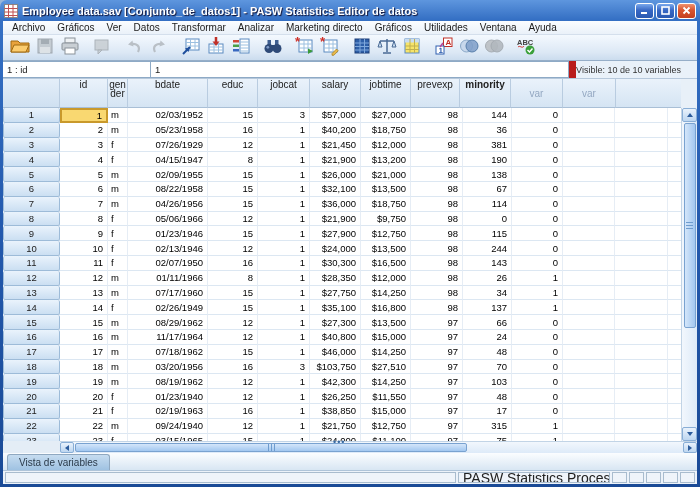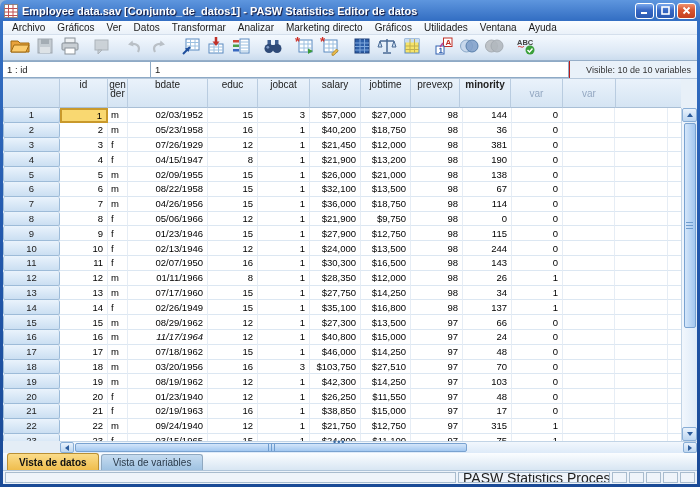"Visible: 10 de 10 variables" .vis-box { border-left: 1px solid #b91c1c -> 7px solid #b91c1c; padding-right: 6px -> 16px }
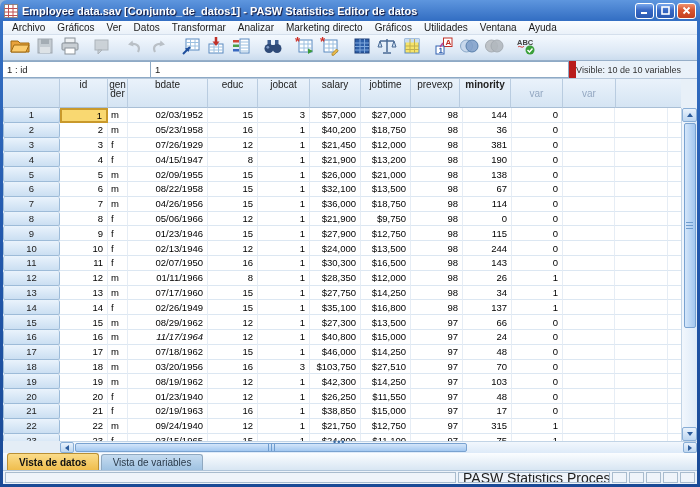"11/17/1964" div.gcell { font-style: italic -> none }
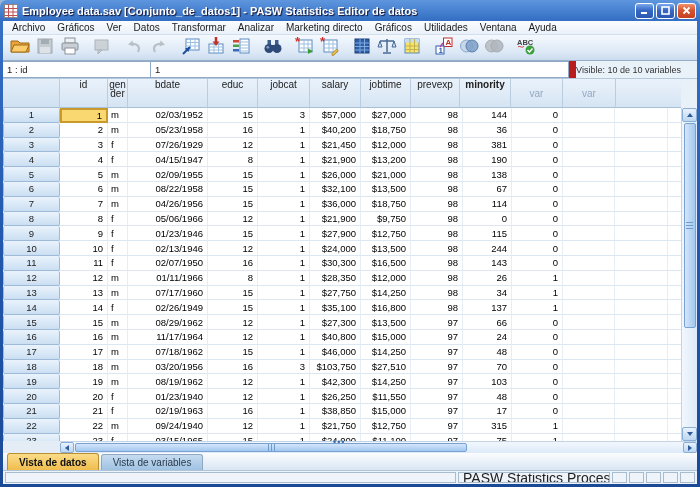"Vista de datos" div.tab { html: <div>Vista de datos</div> -> none }
